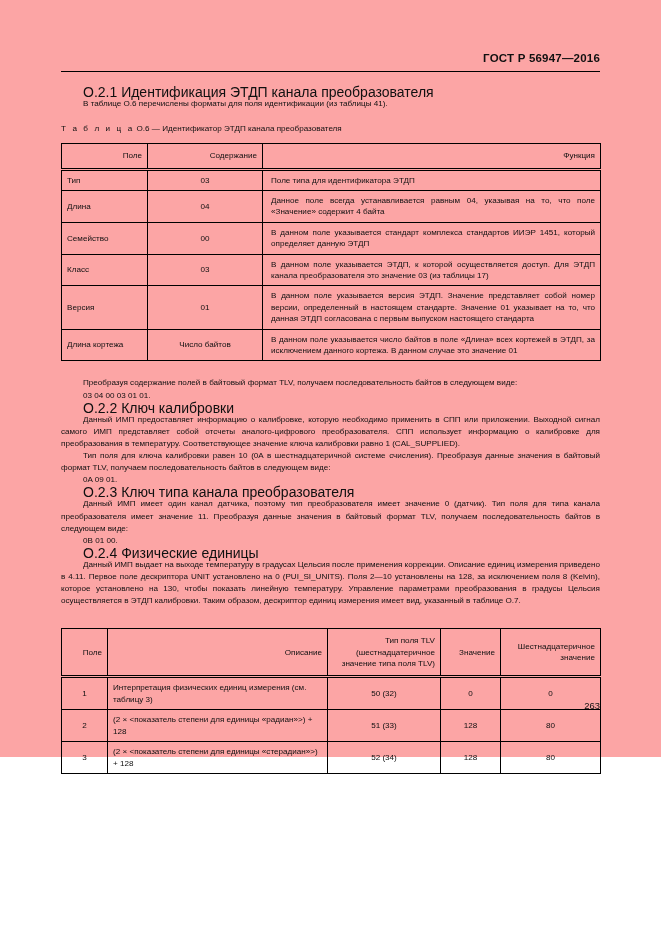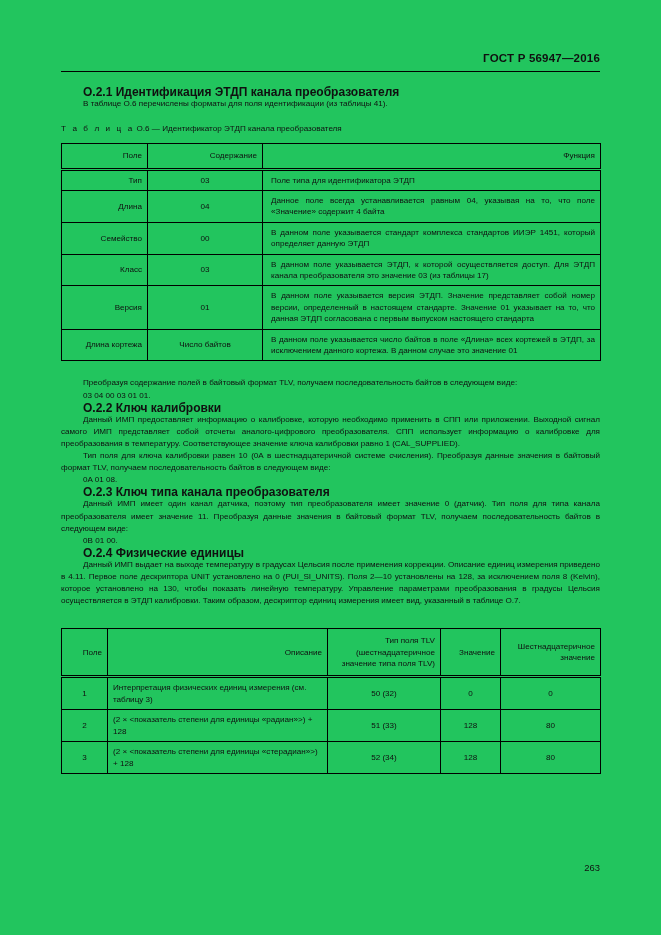"ГОСТ Р 56947—2016" .page { background: #22c55e -> #fca5a5; height: 935px -> 757px }
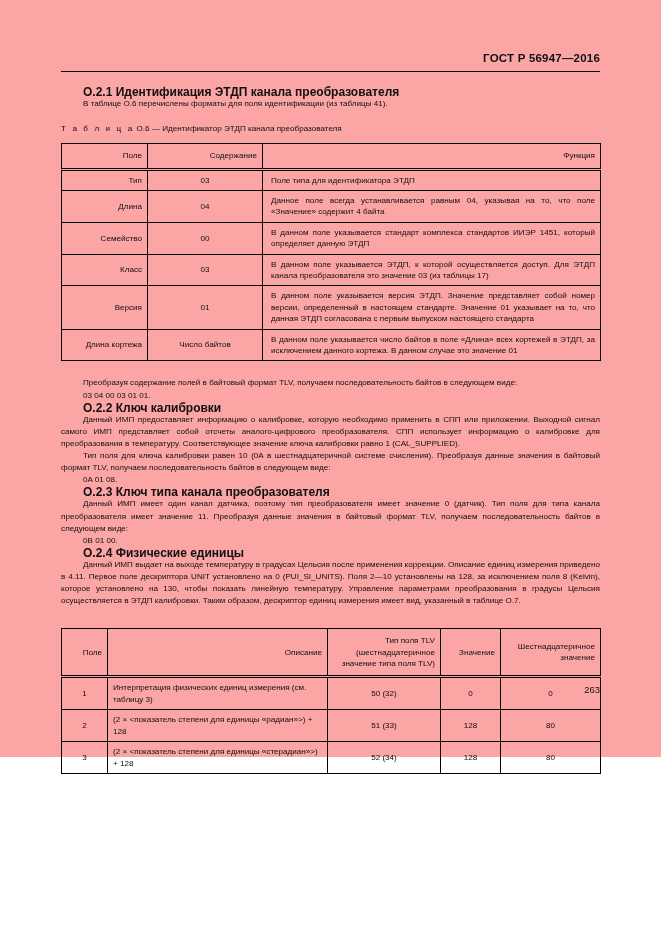"О.2.1 Идентификация ЭТДП канала" .h4 { font-size: 12px -> 14px; font-weight: bold -> normal }
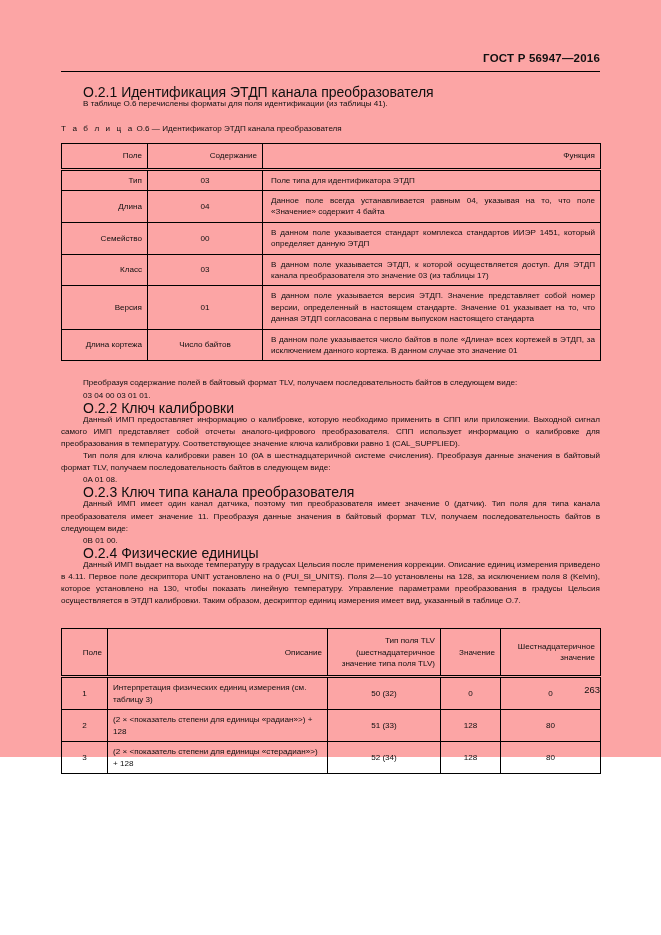"Тип" .t6 td.fld { text-align: right -> left }
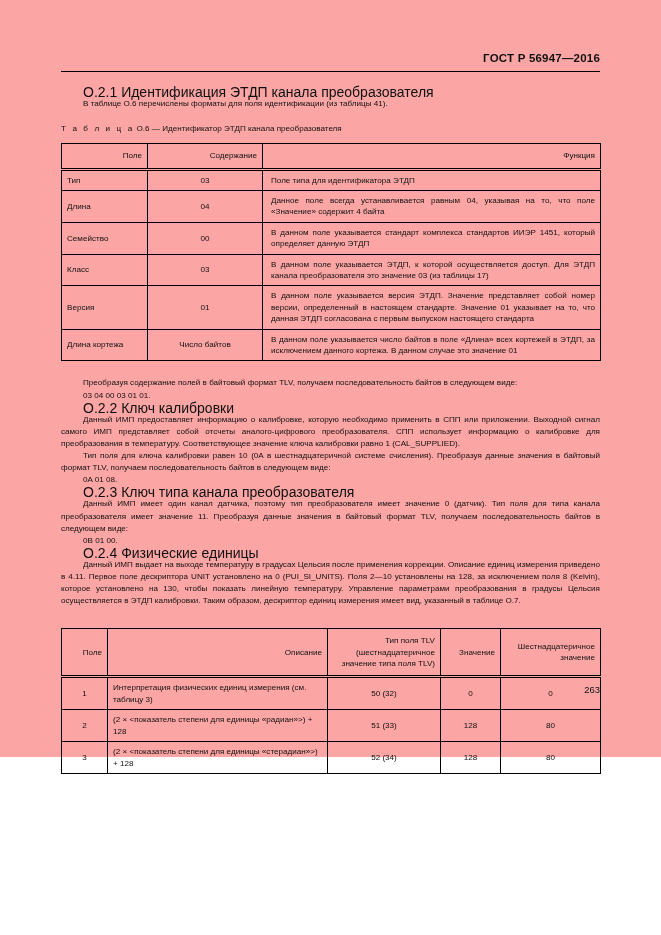"0A 01 08." p.code { text: 01 08 -> 09 01 }
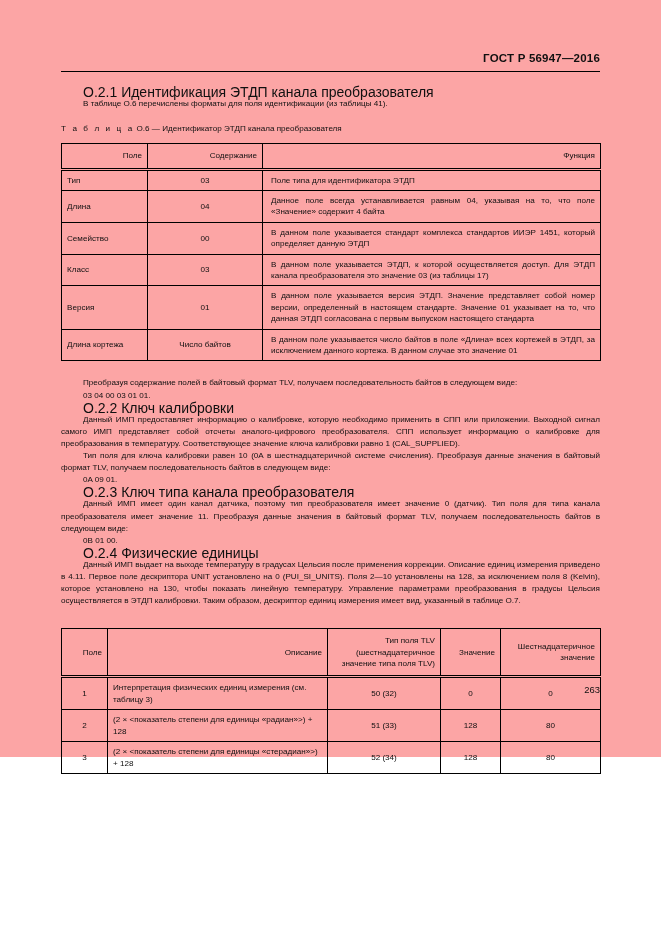"263" .folio { bottom: 62px -> 46px }
